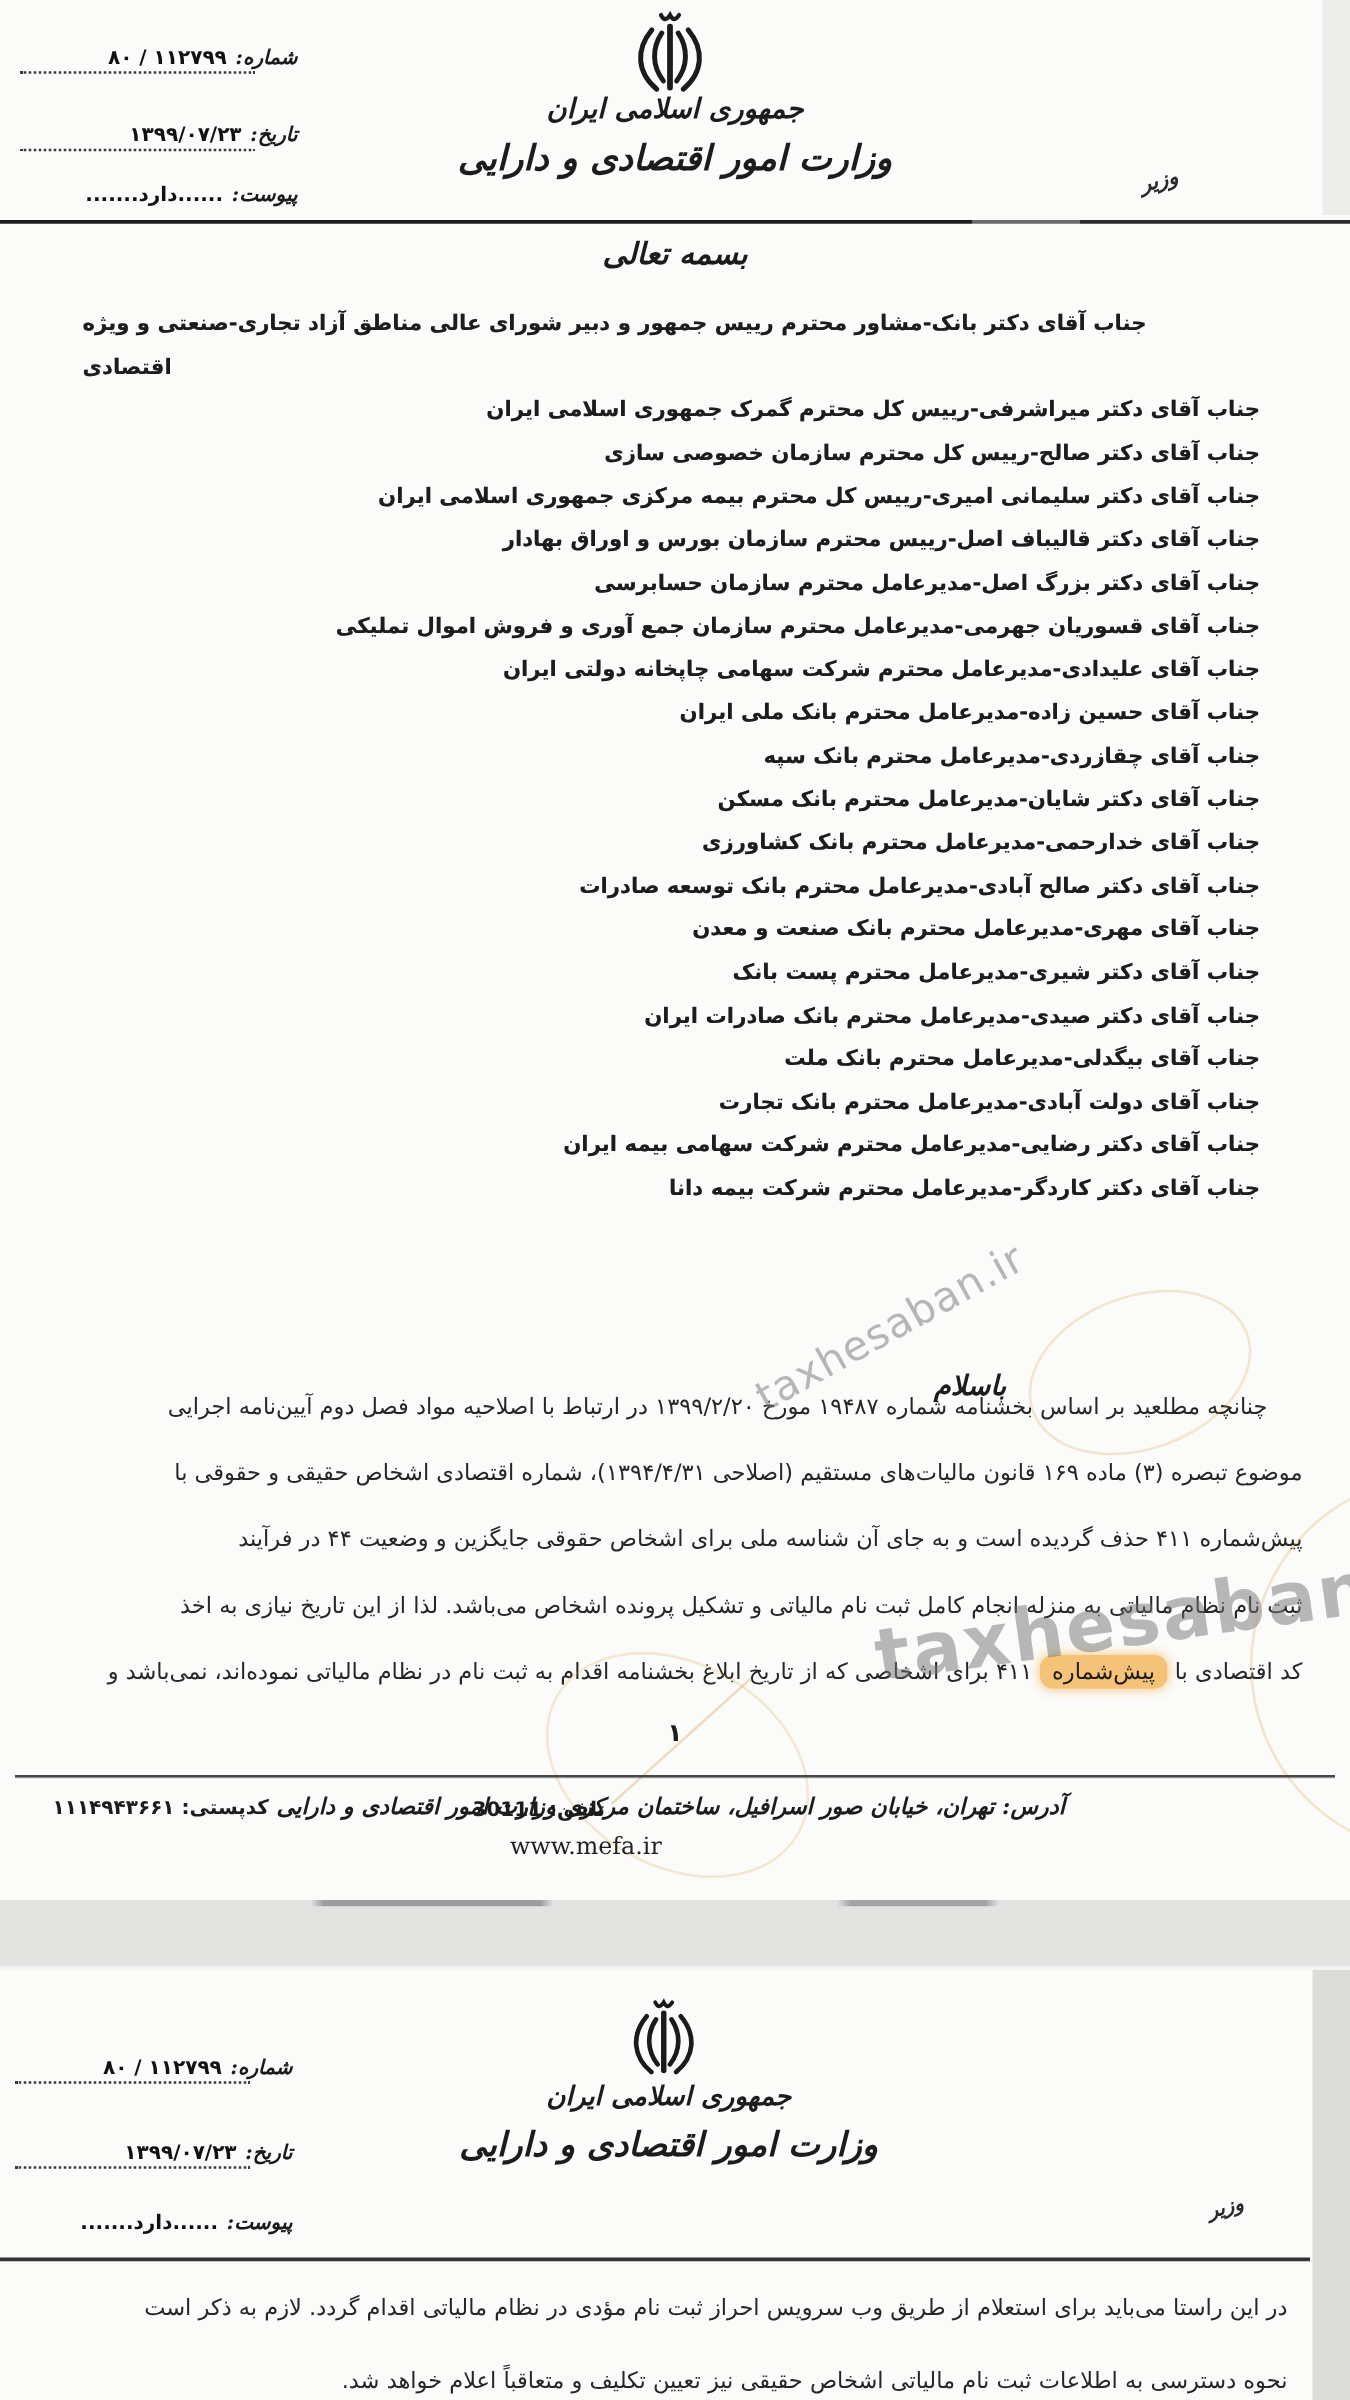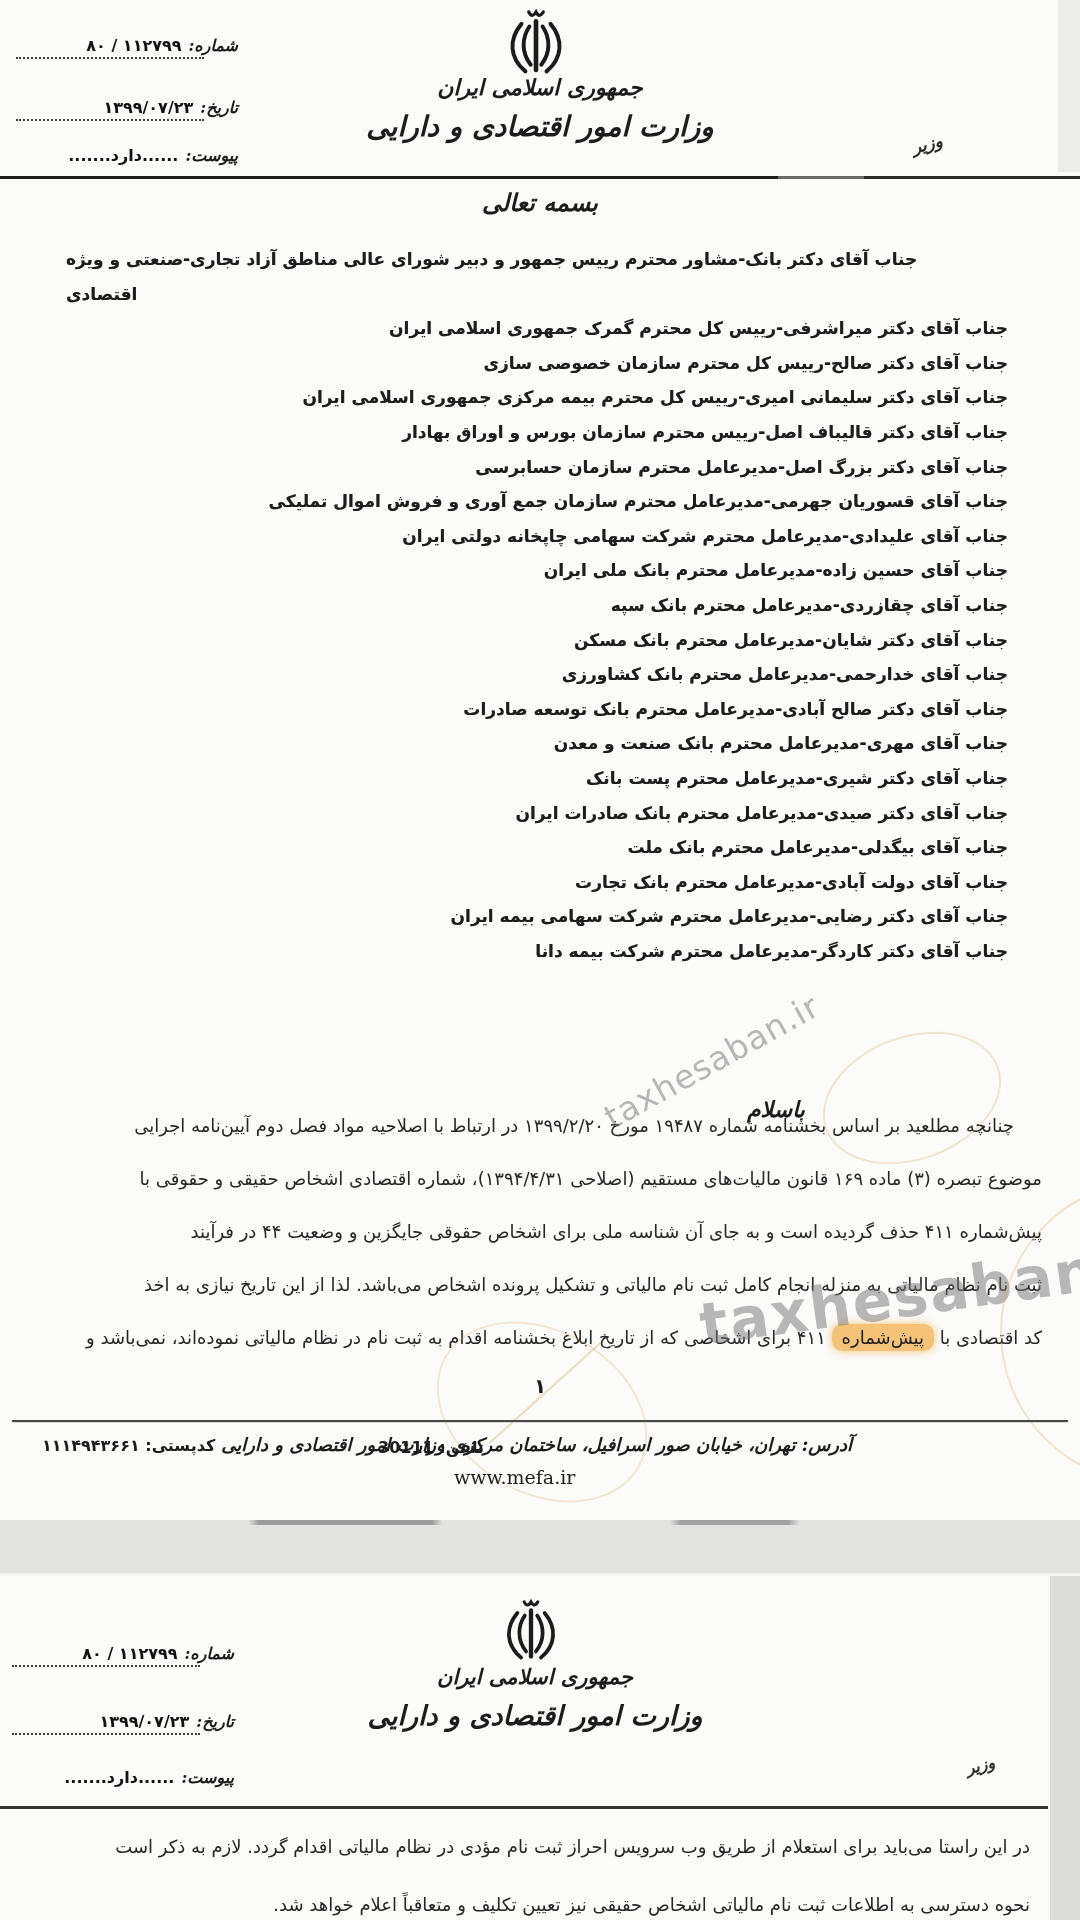"www.mefa.ir" .f-web { margin-left: 46px -> none }
